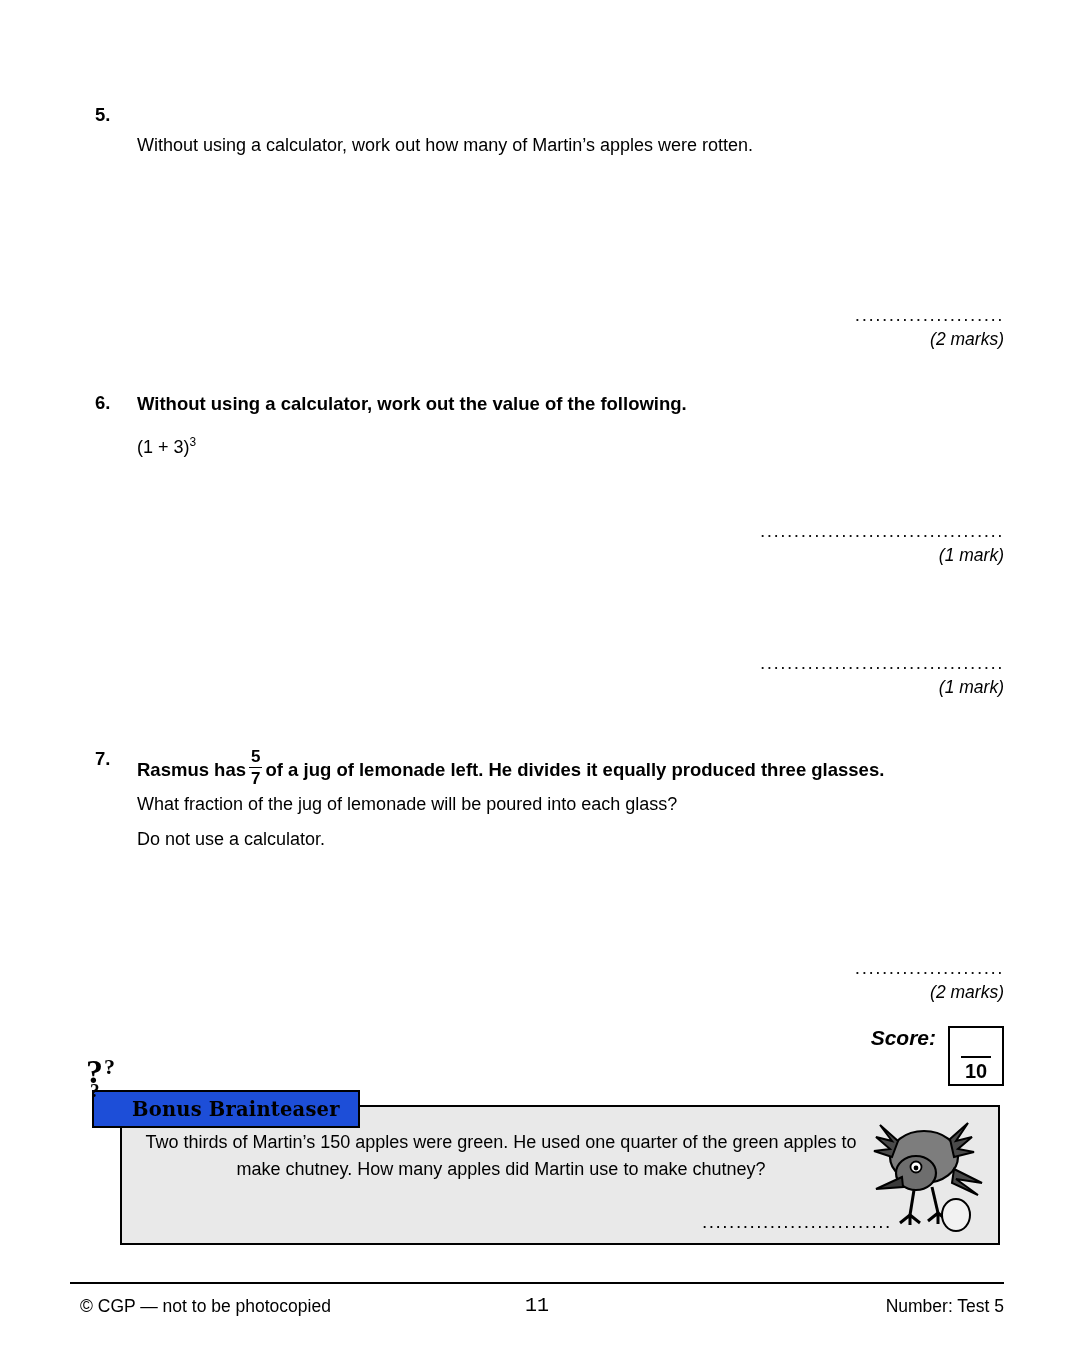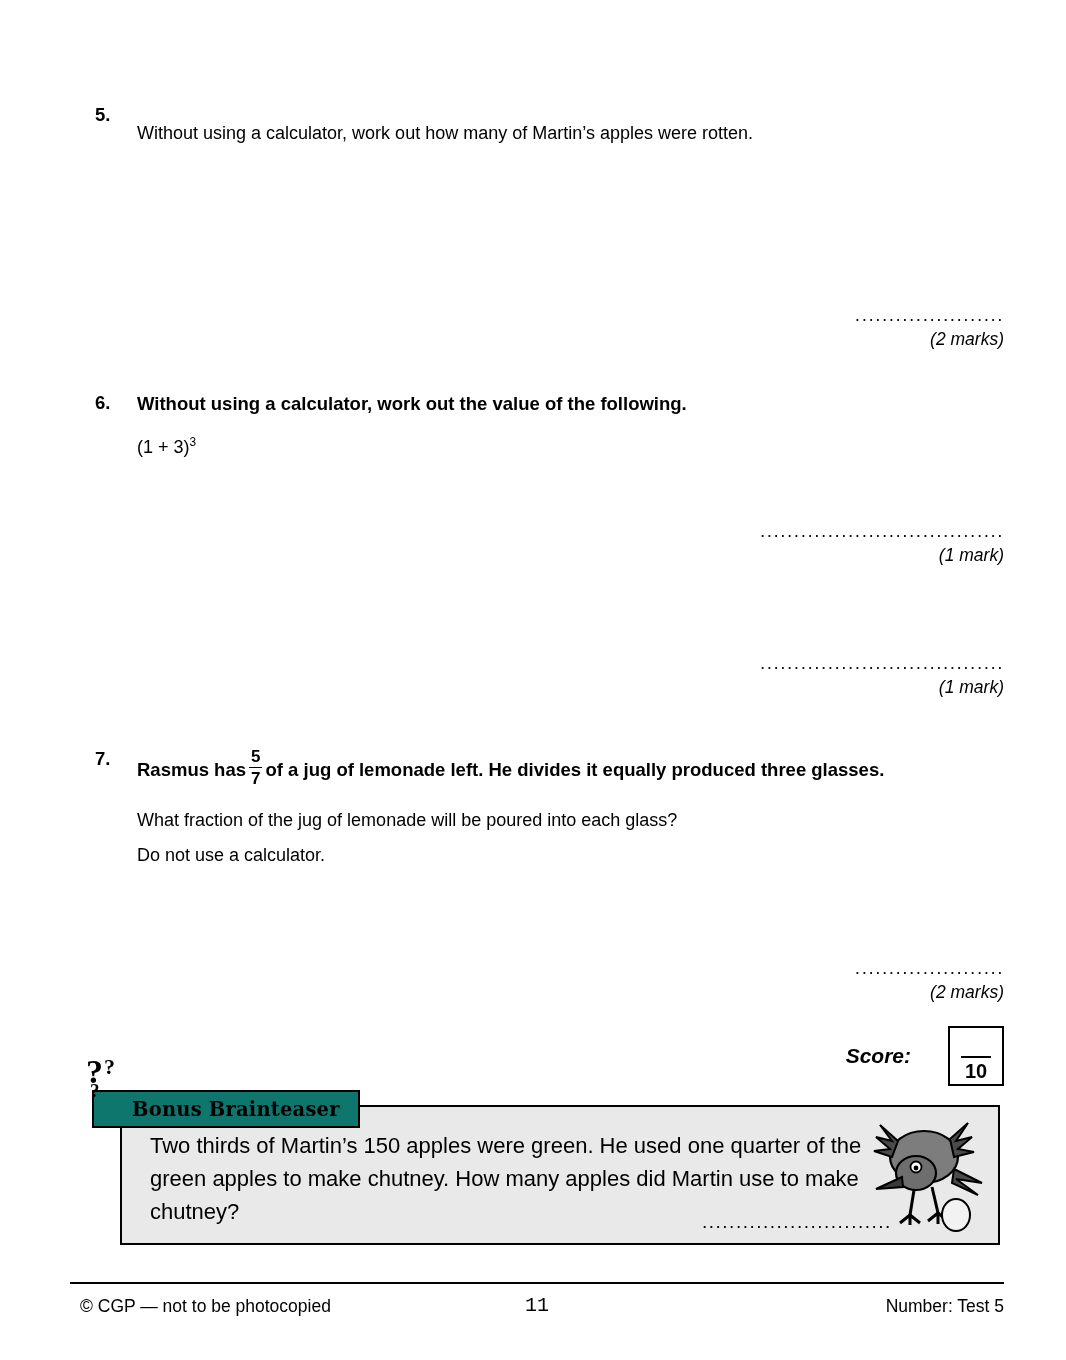"Without using a calculator, work out how" .q-sub { margin-top: 16px -> 28px }
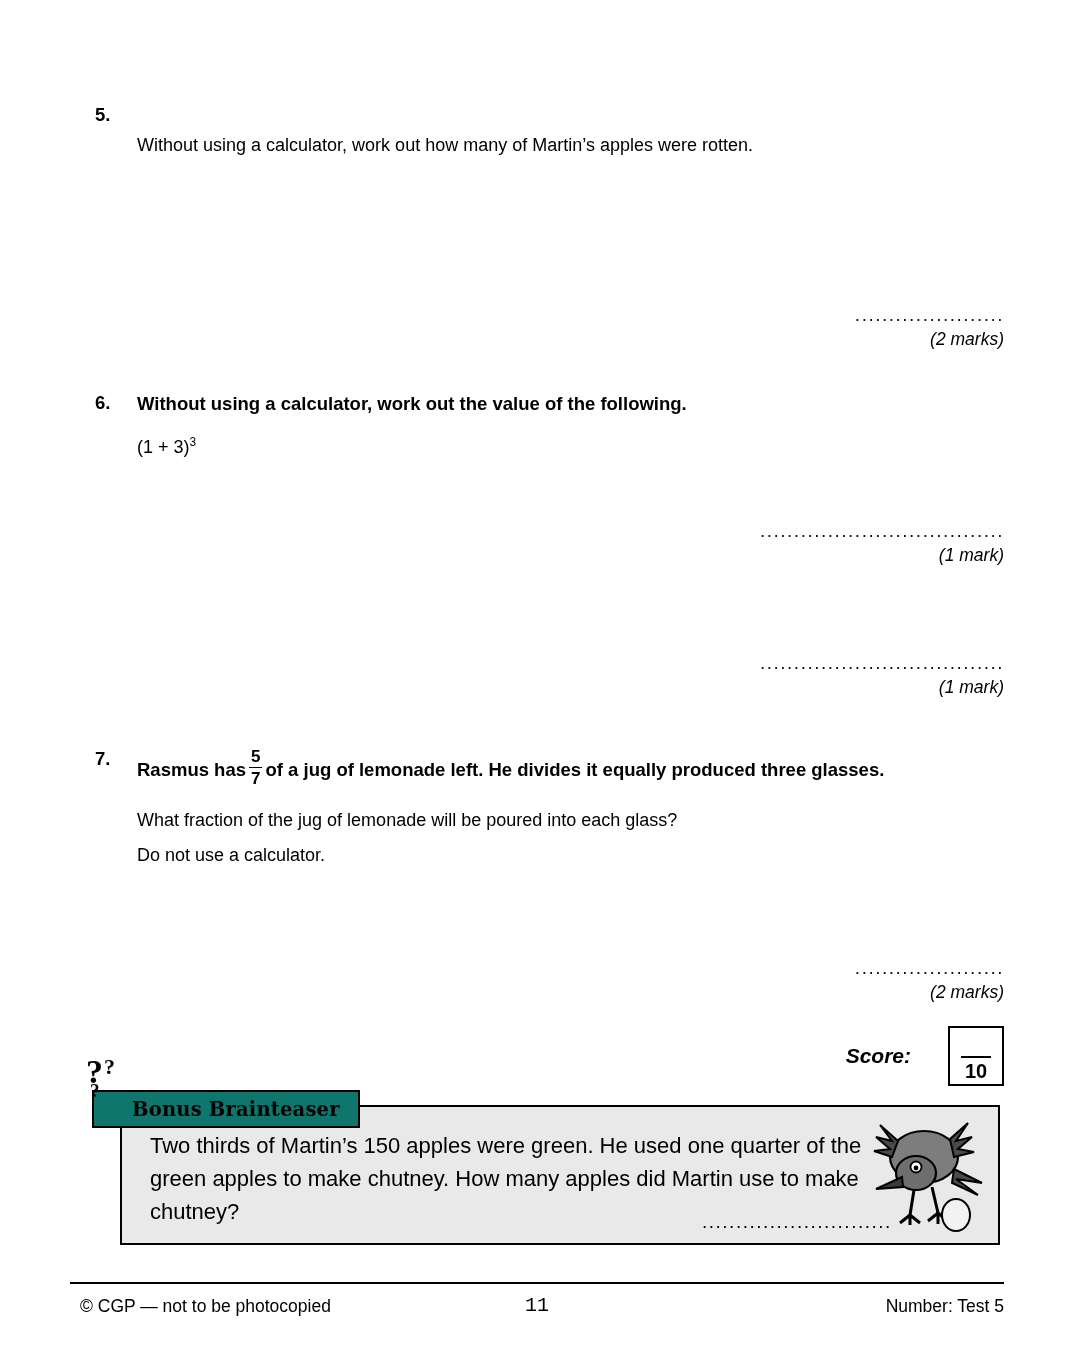"What fraction of the jug" div.q-sub { margin-top: 20px -> 4px }
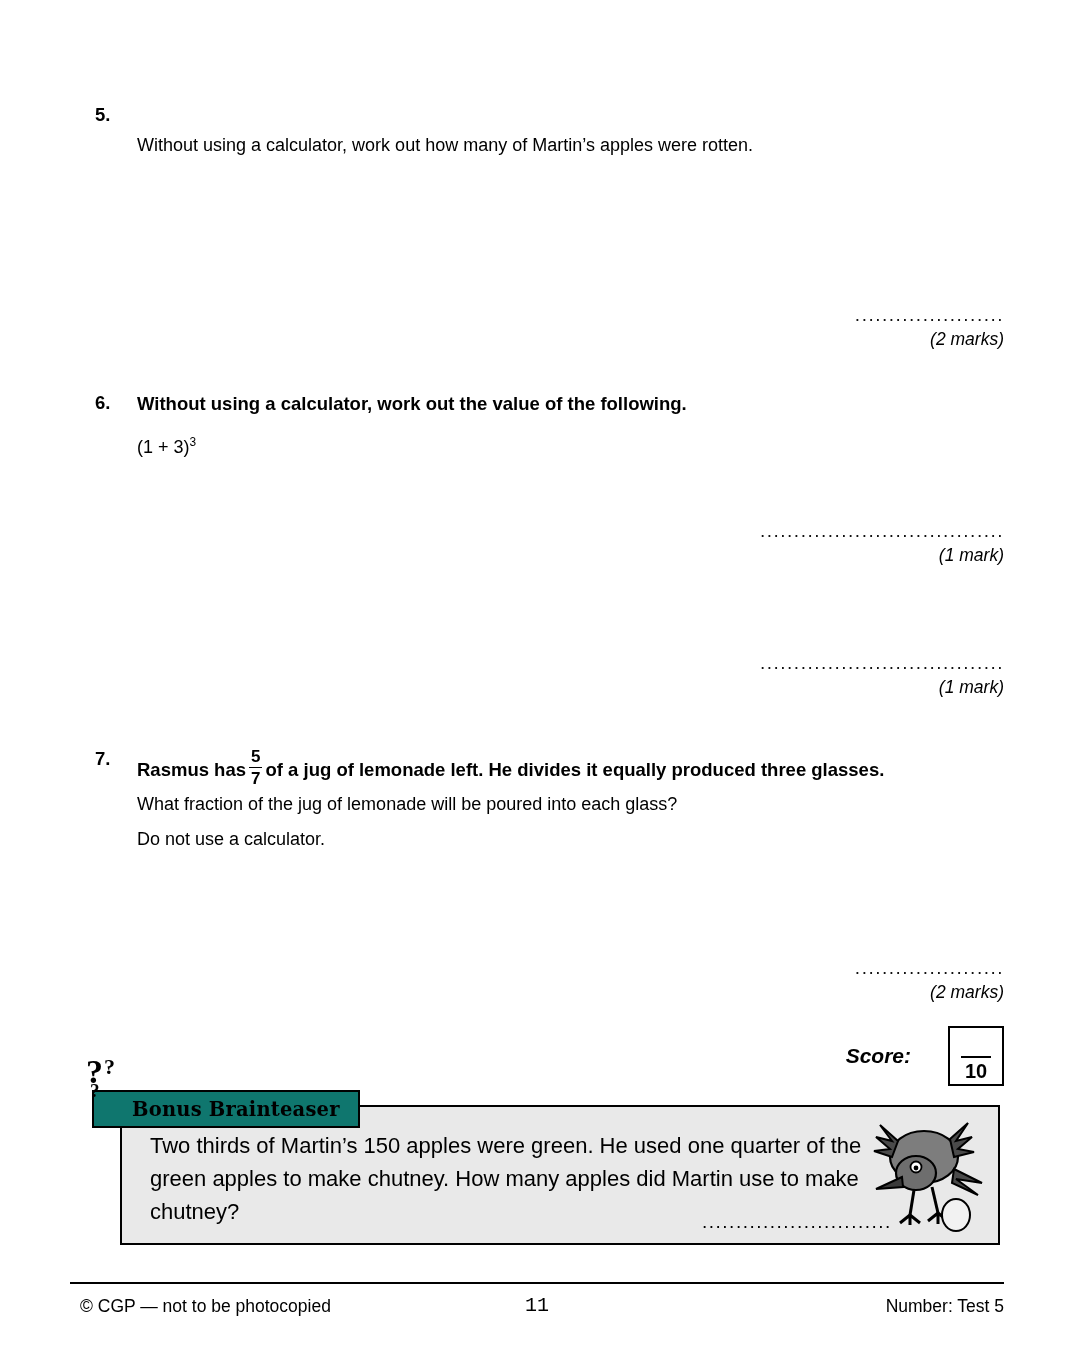"Score:" .score-wrap { align-items: center -> none; gap: 25px -> none }
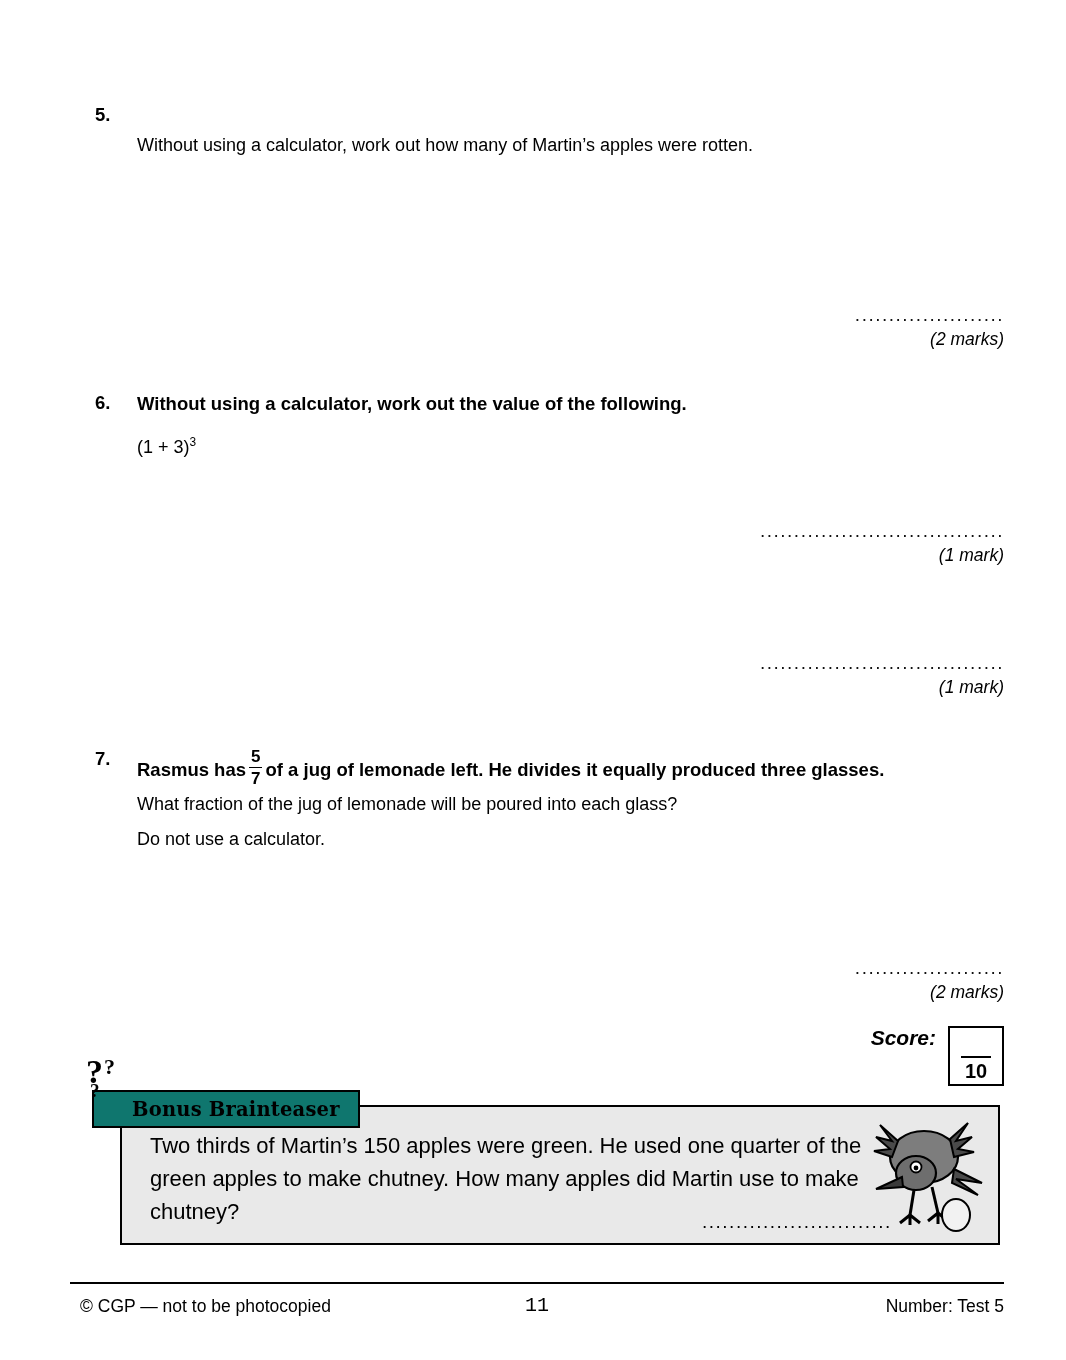"Bonus Brainteaser" .teaser-tab { background: #0f766e -> #1d4ed8 }
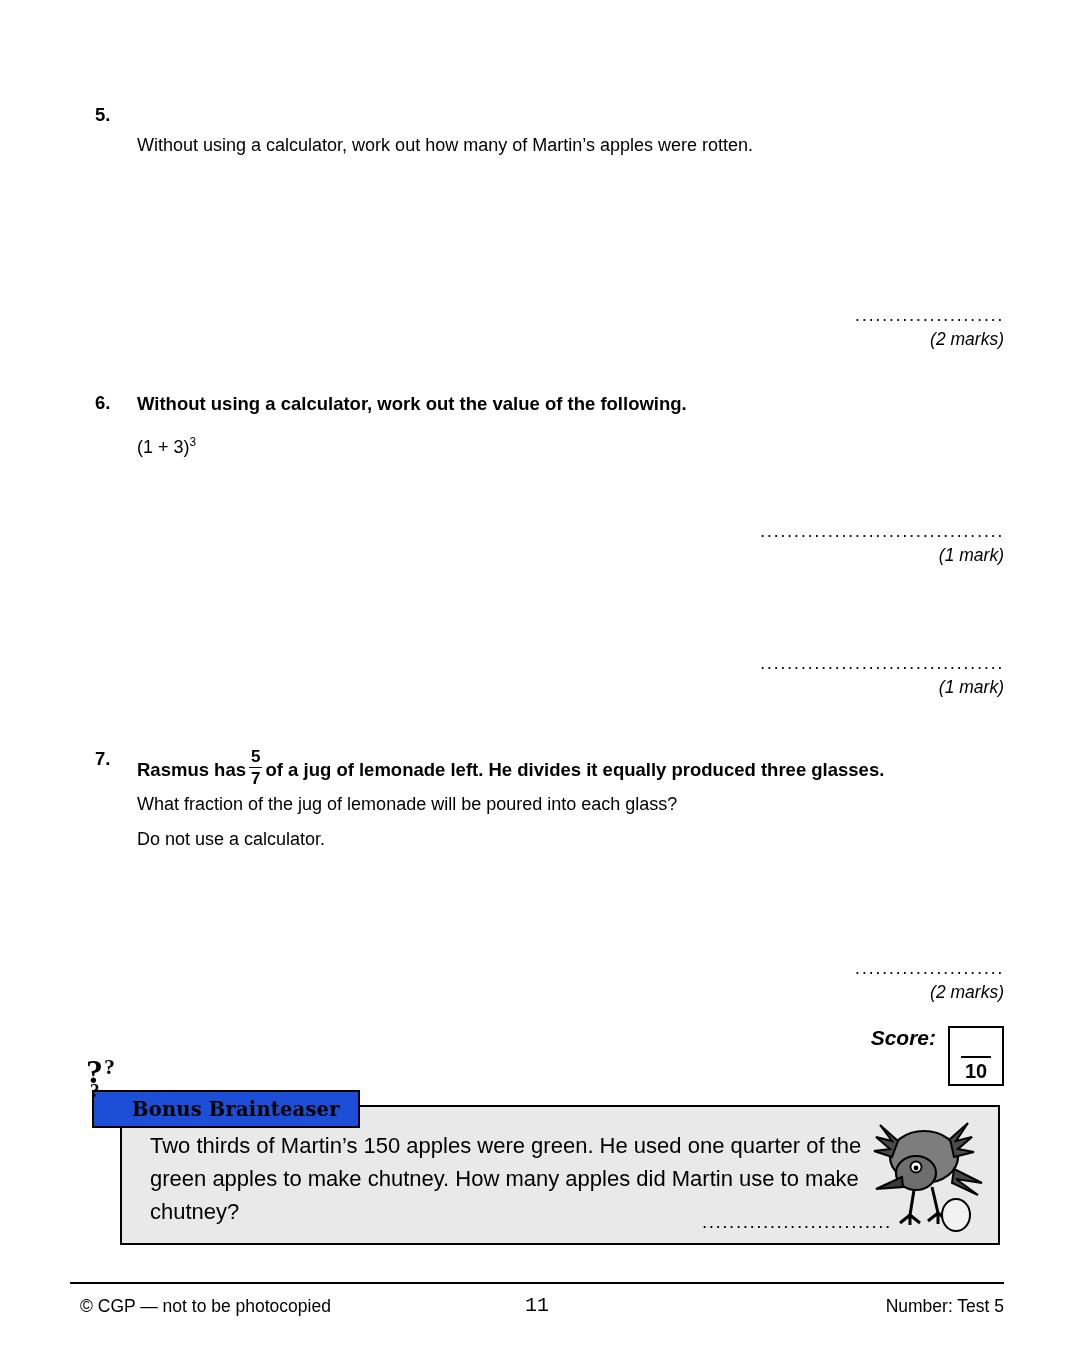"Two thirds of Martin’s 150" .teaser-text { font-size: 22px -> 18px; left: 28px -> 4px; text-align: none -> center }
